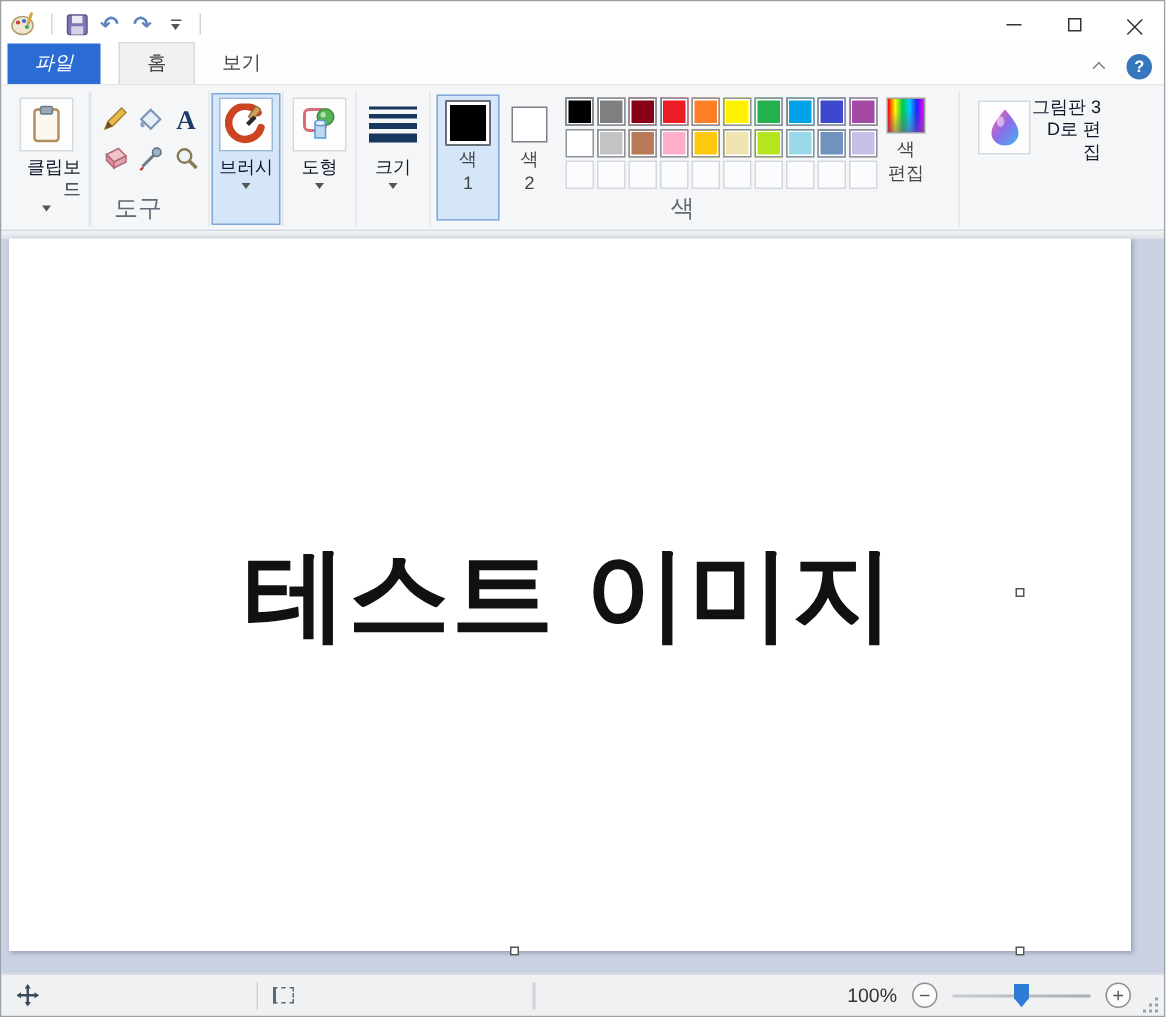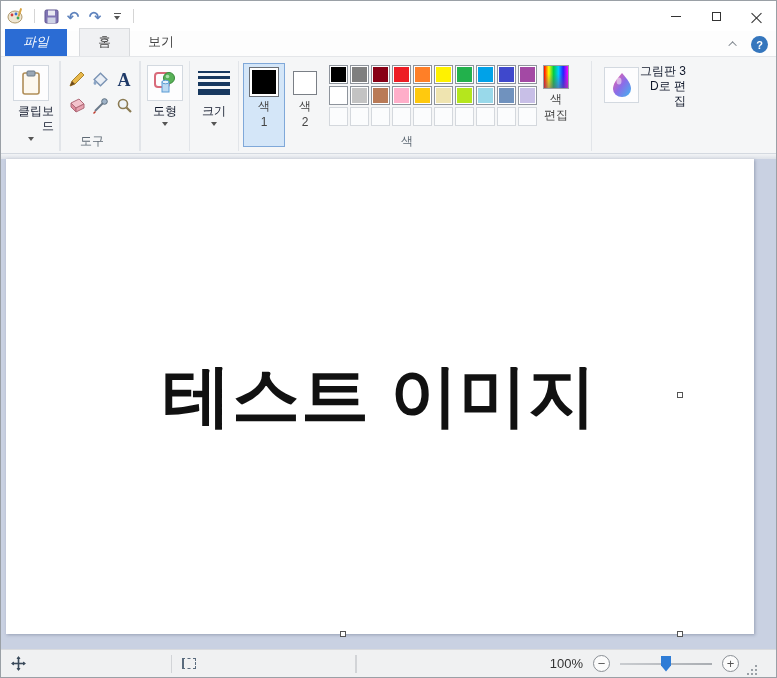"브러시" div.group { html: none -> <div> <div> <div> <svg> <path></path> <rect></rect> <polygon></polygon> </svg> </div> <div>브러시</div> <span></span> </div> </div> }
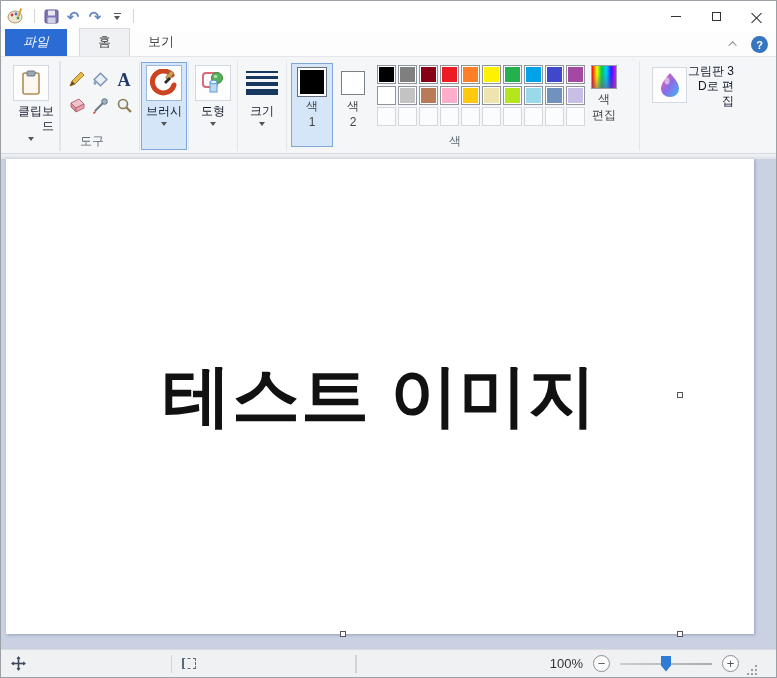"도구" .group-label { font-size: 12px -> 16px }
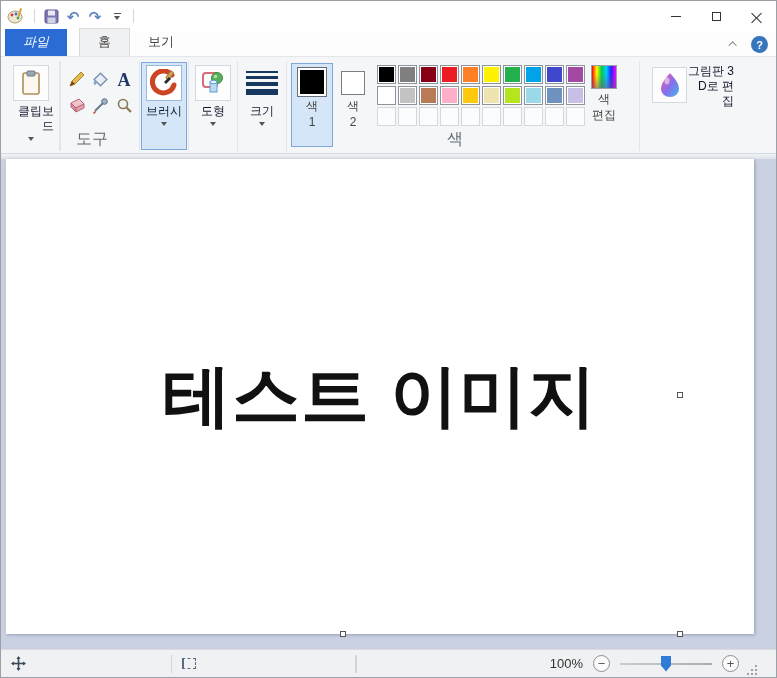"100%" .sb-zoom { padding-right: 19px -> 4px }
